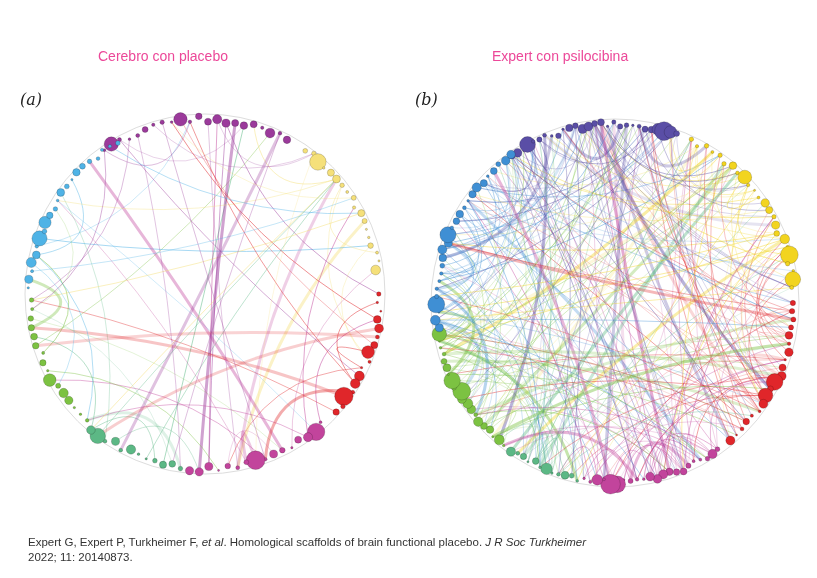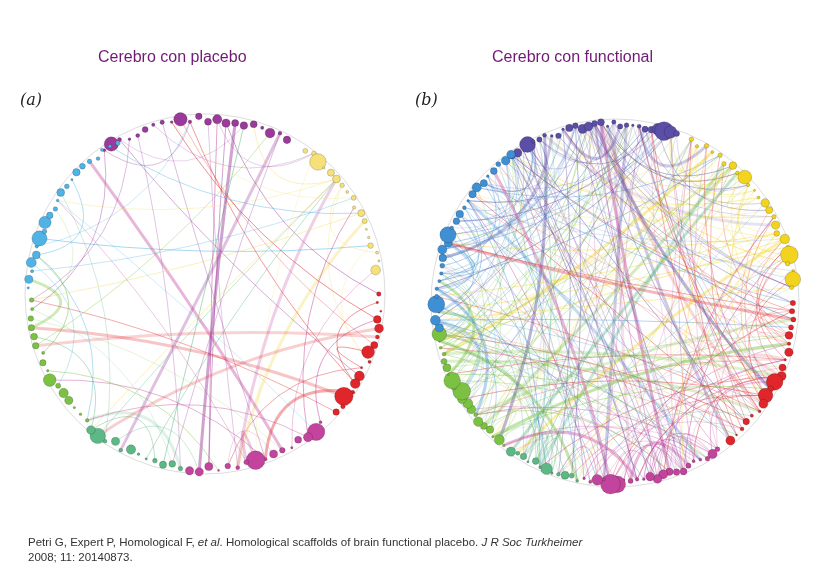"Cerebro con placebo" .title { color: #701a75 -> #ec4899; font-size: 16px -> 14px }
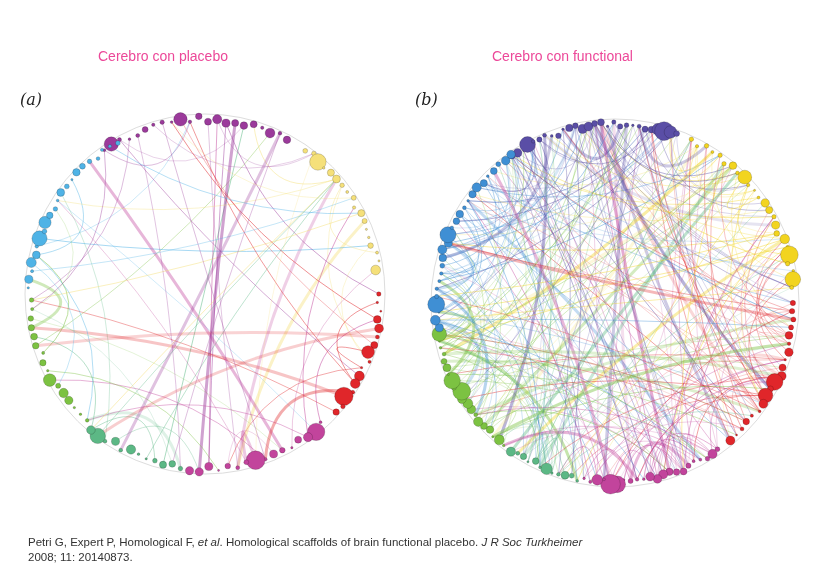"Cerebro con functional" div.title { text: Cerebro con functional -> Expert con psilocibina }
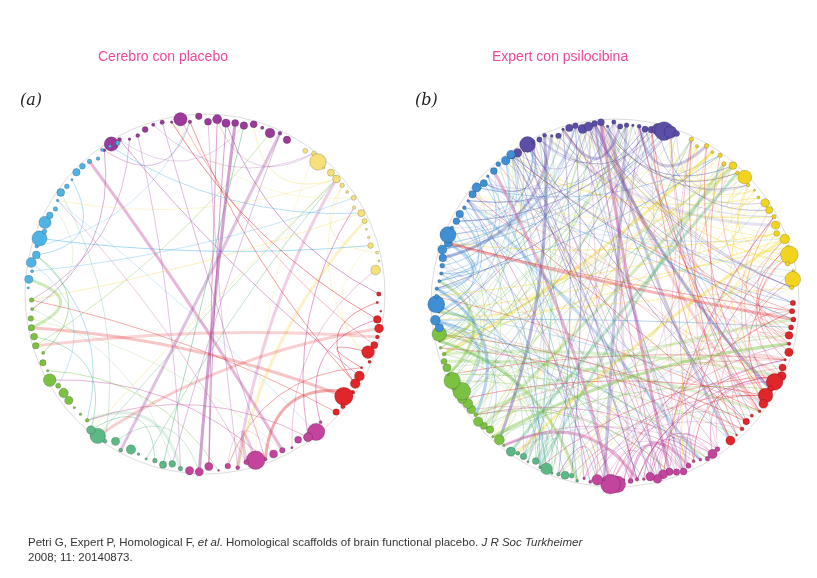"Petri G, Expert P, Homological" span { text: Petri G, Expert P, Homological -> Expert G, Expert P, Turkheimer }
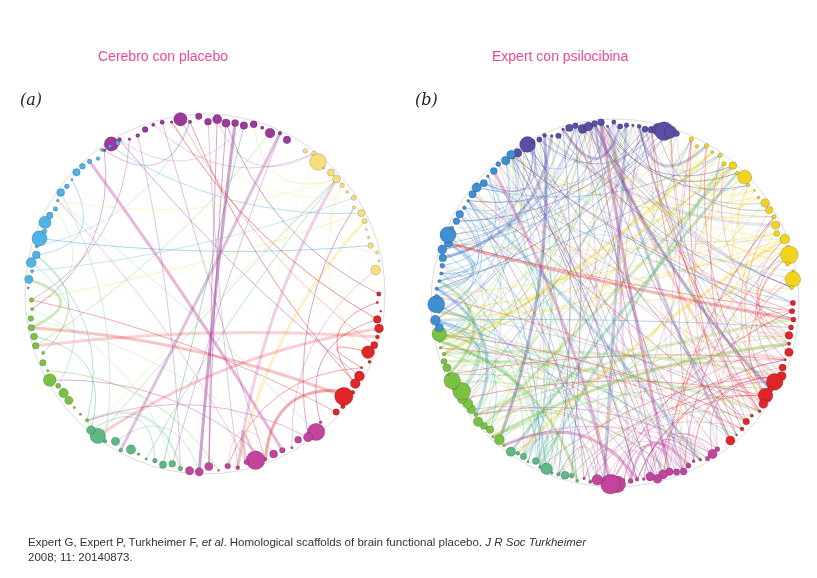"2008; 11: 20140873." span { text: 2008 -> 2022 }
